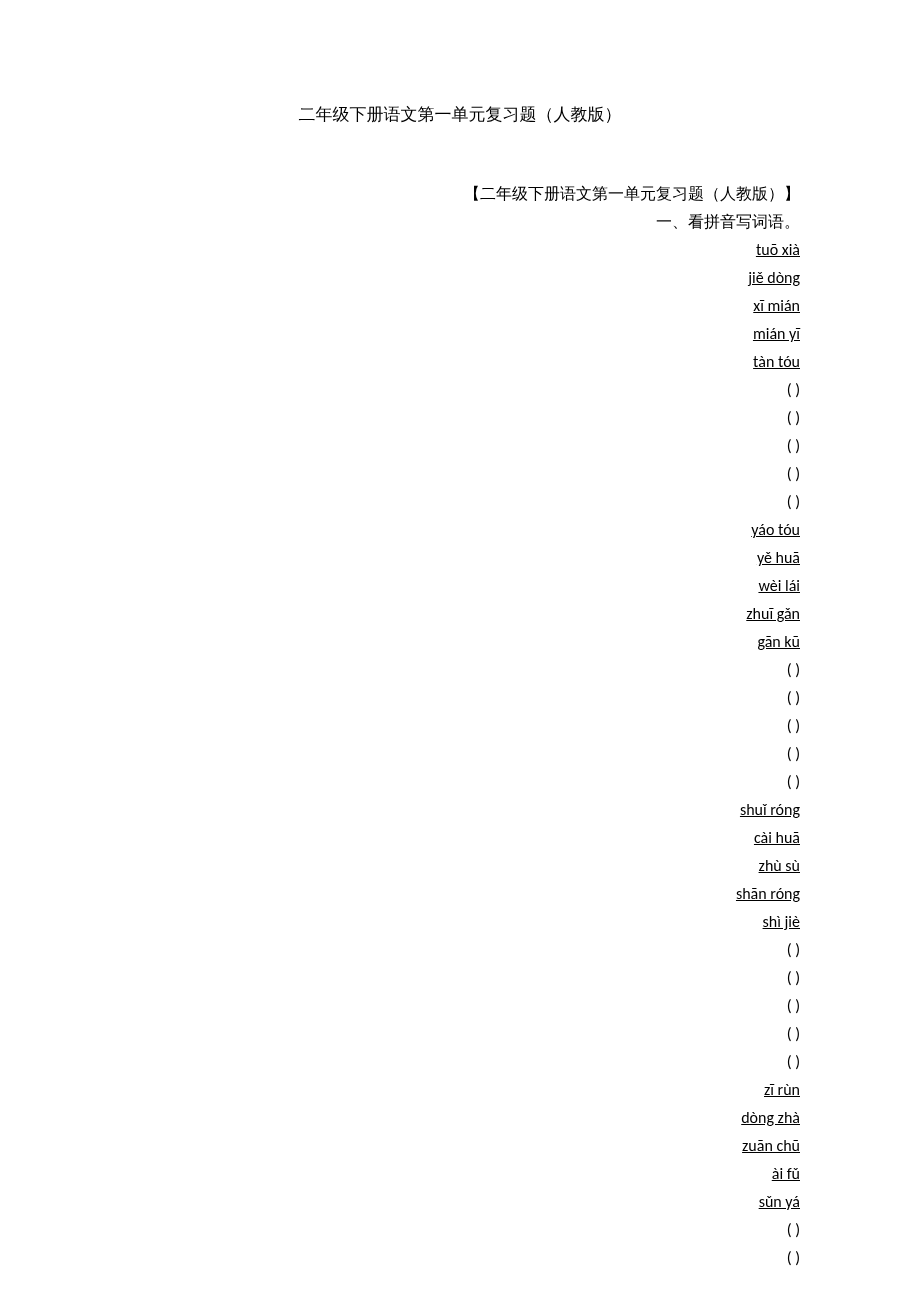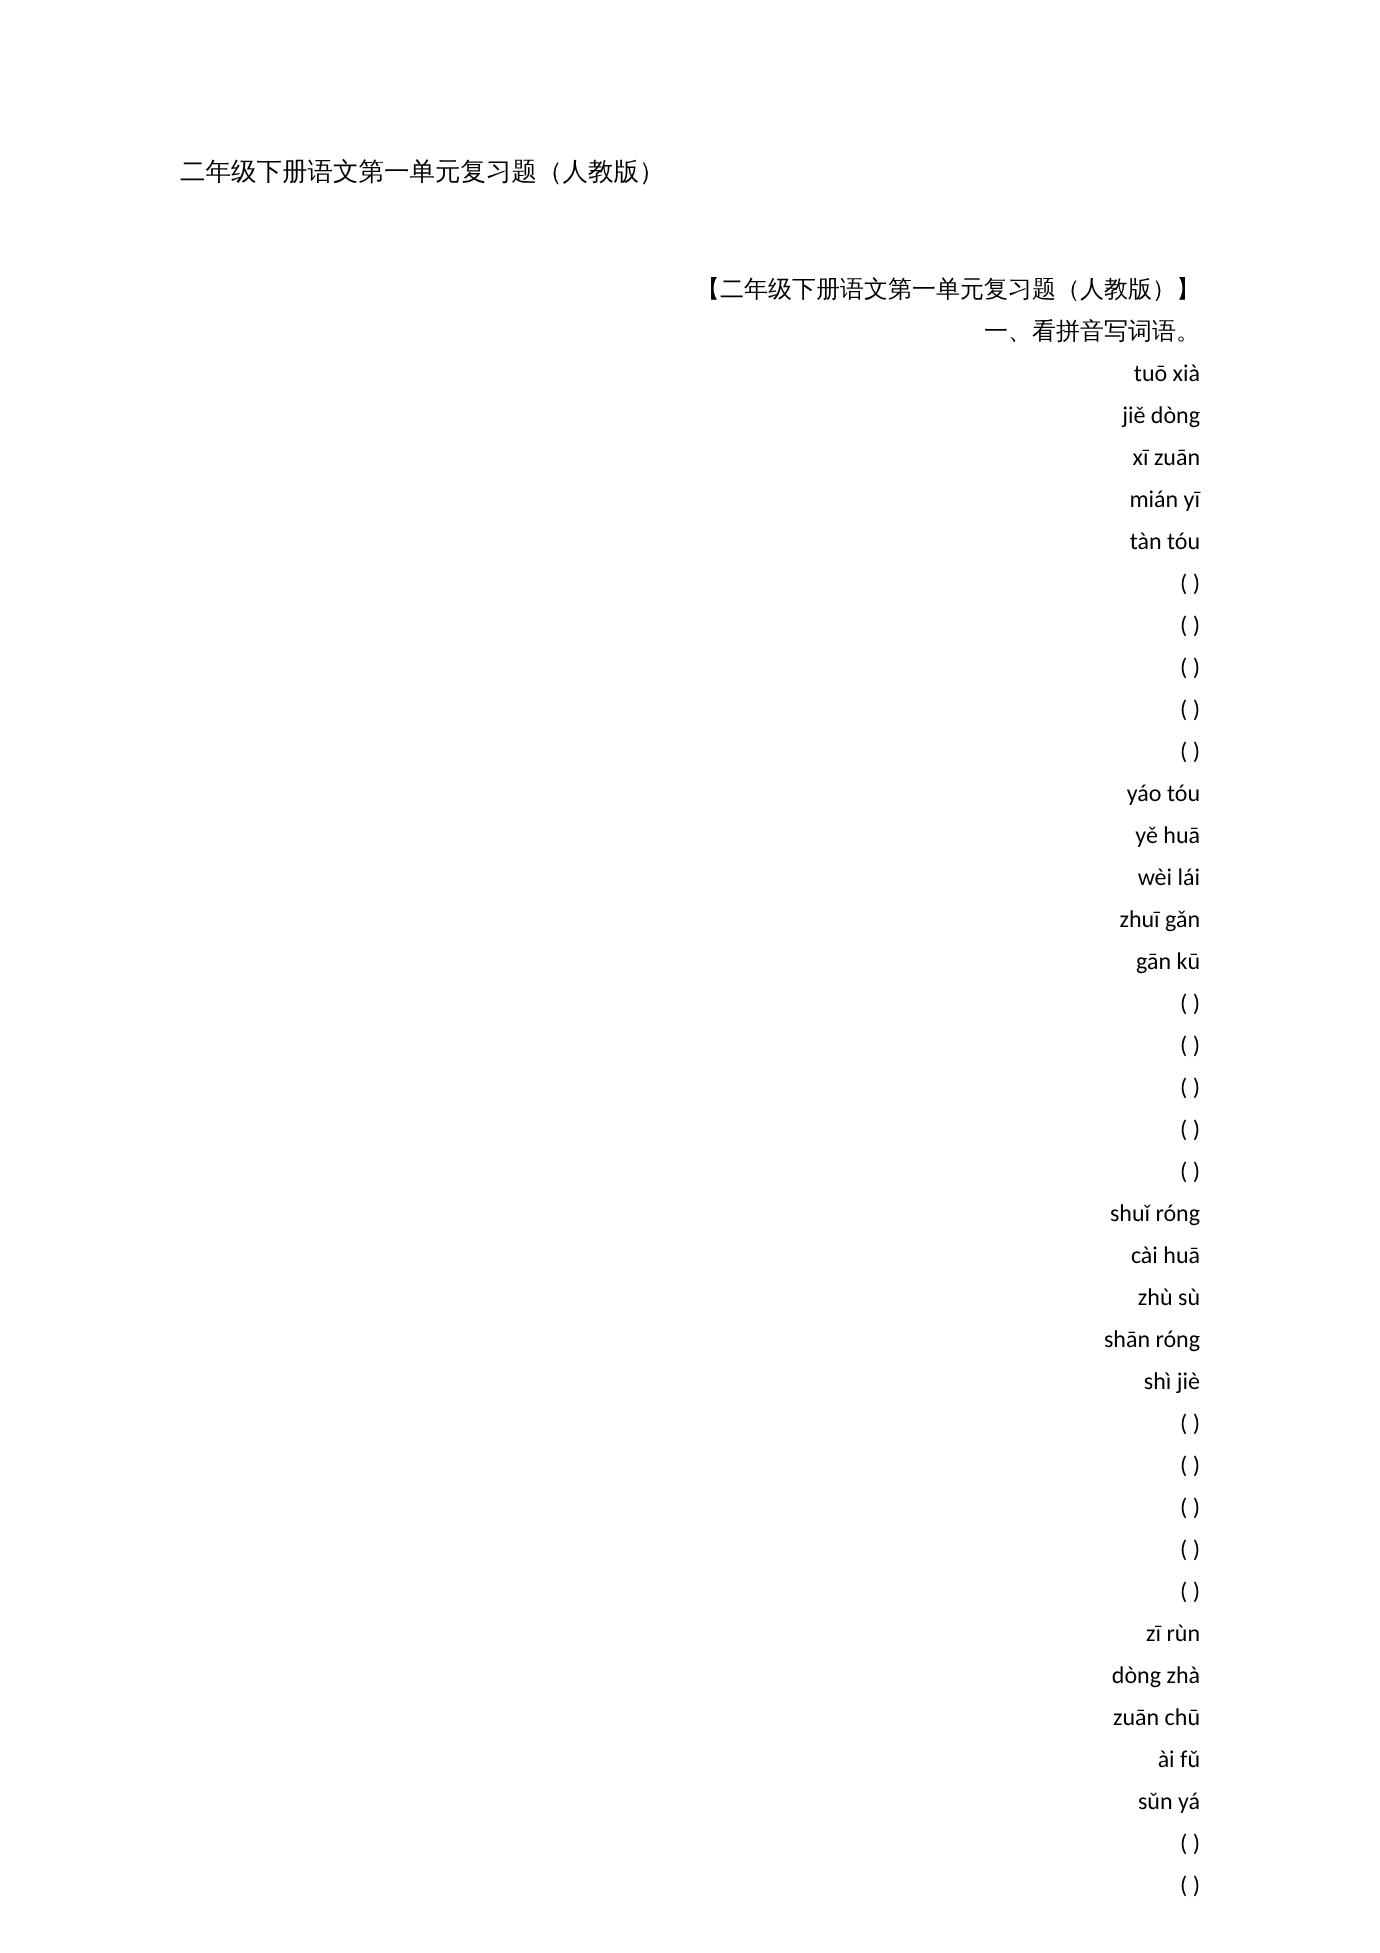"二年级下册语文第一单元复习题（人教版）" .title { text-align: left -> center }
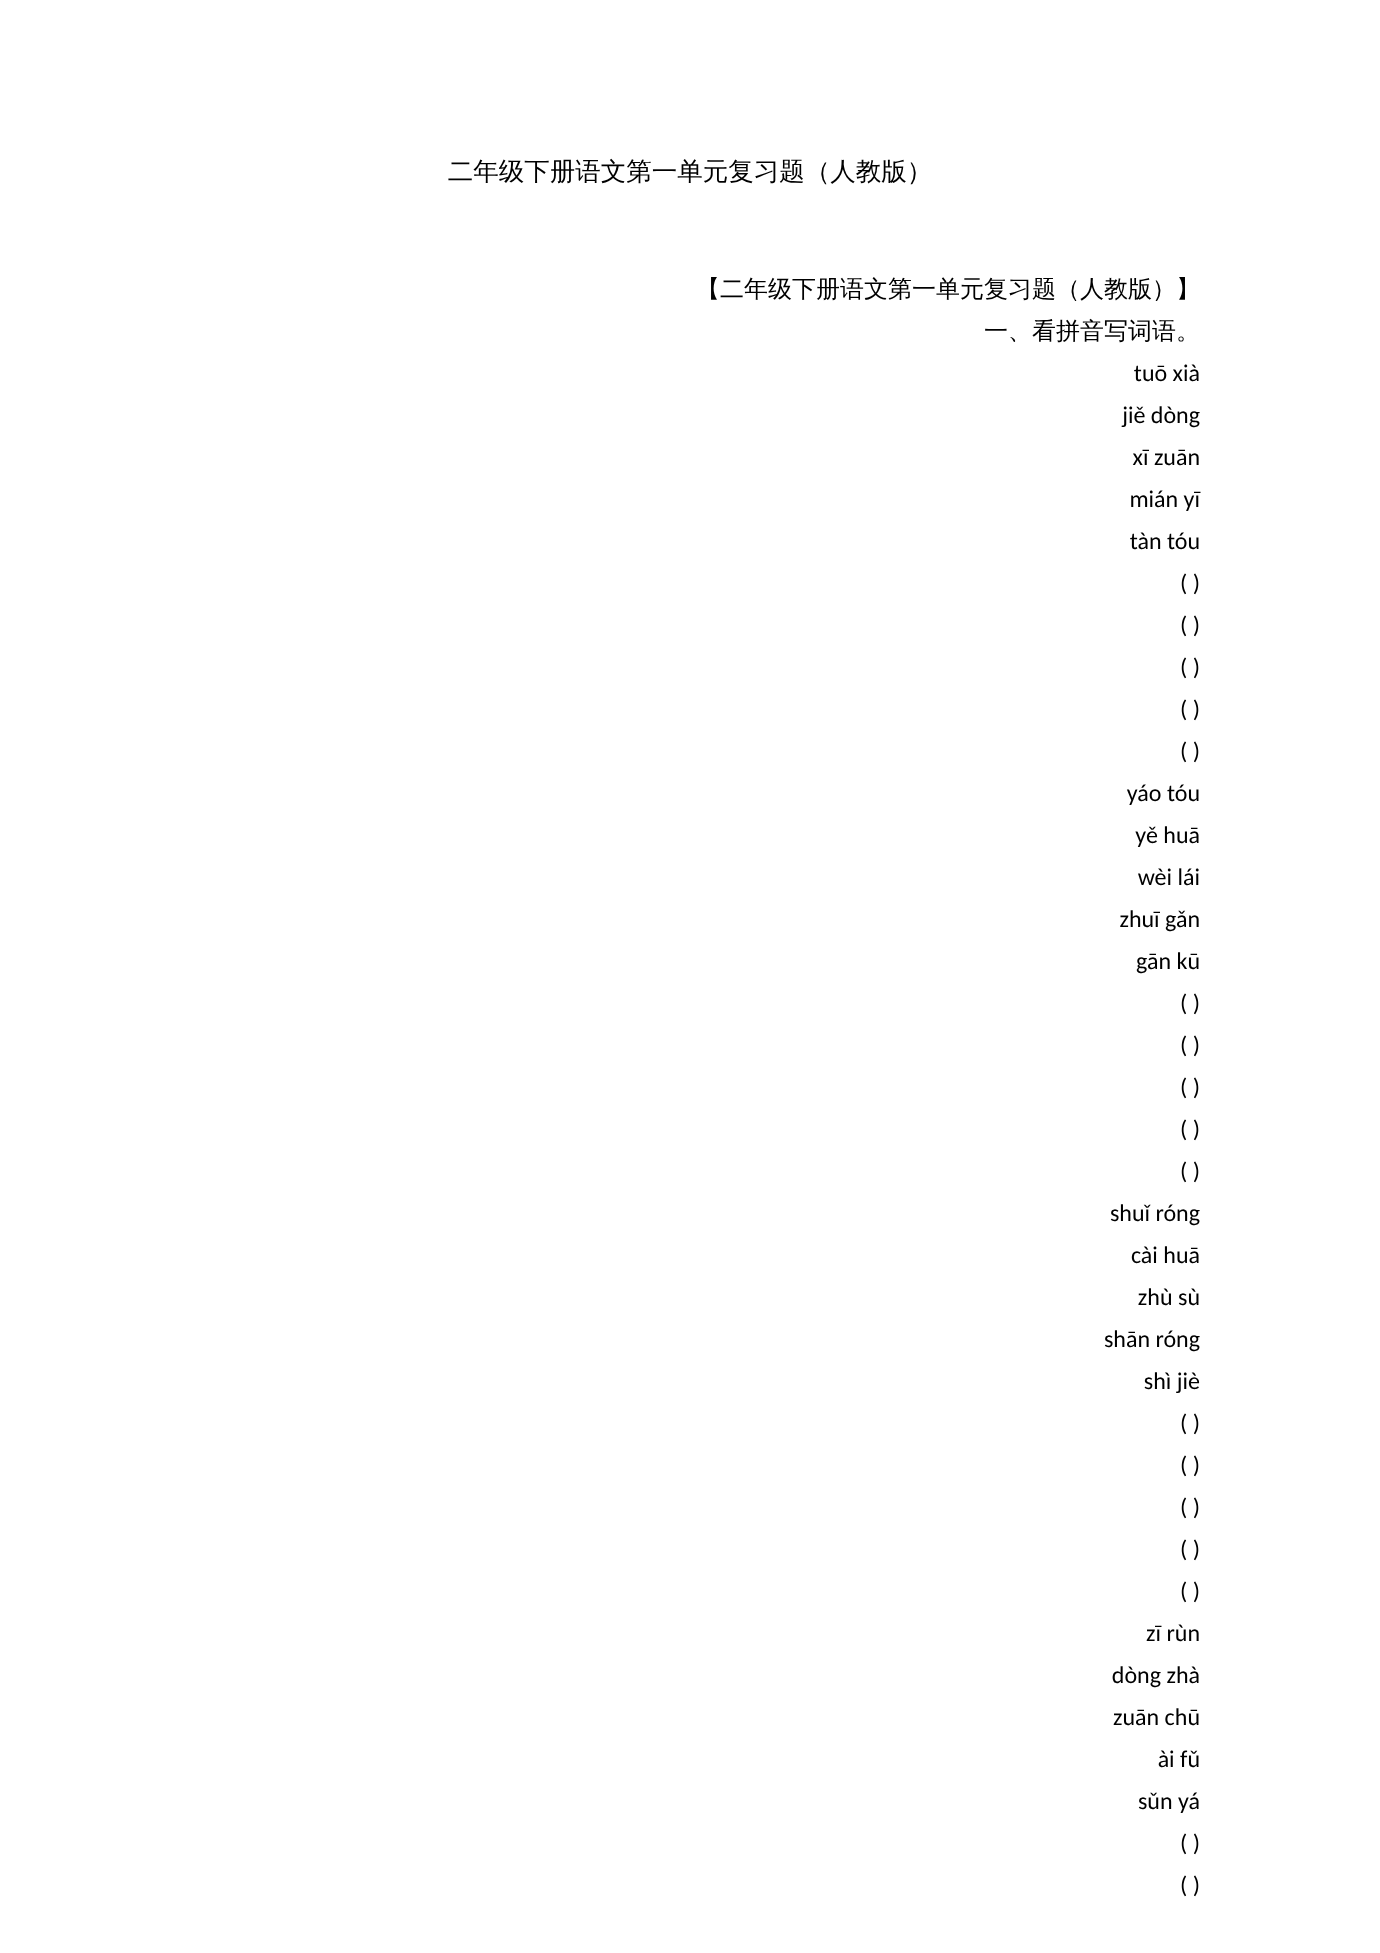"tuō xià" .pinyin { text-decoration: none -> underline }
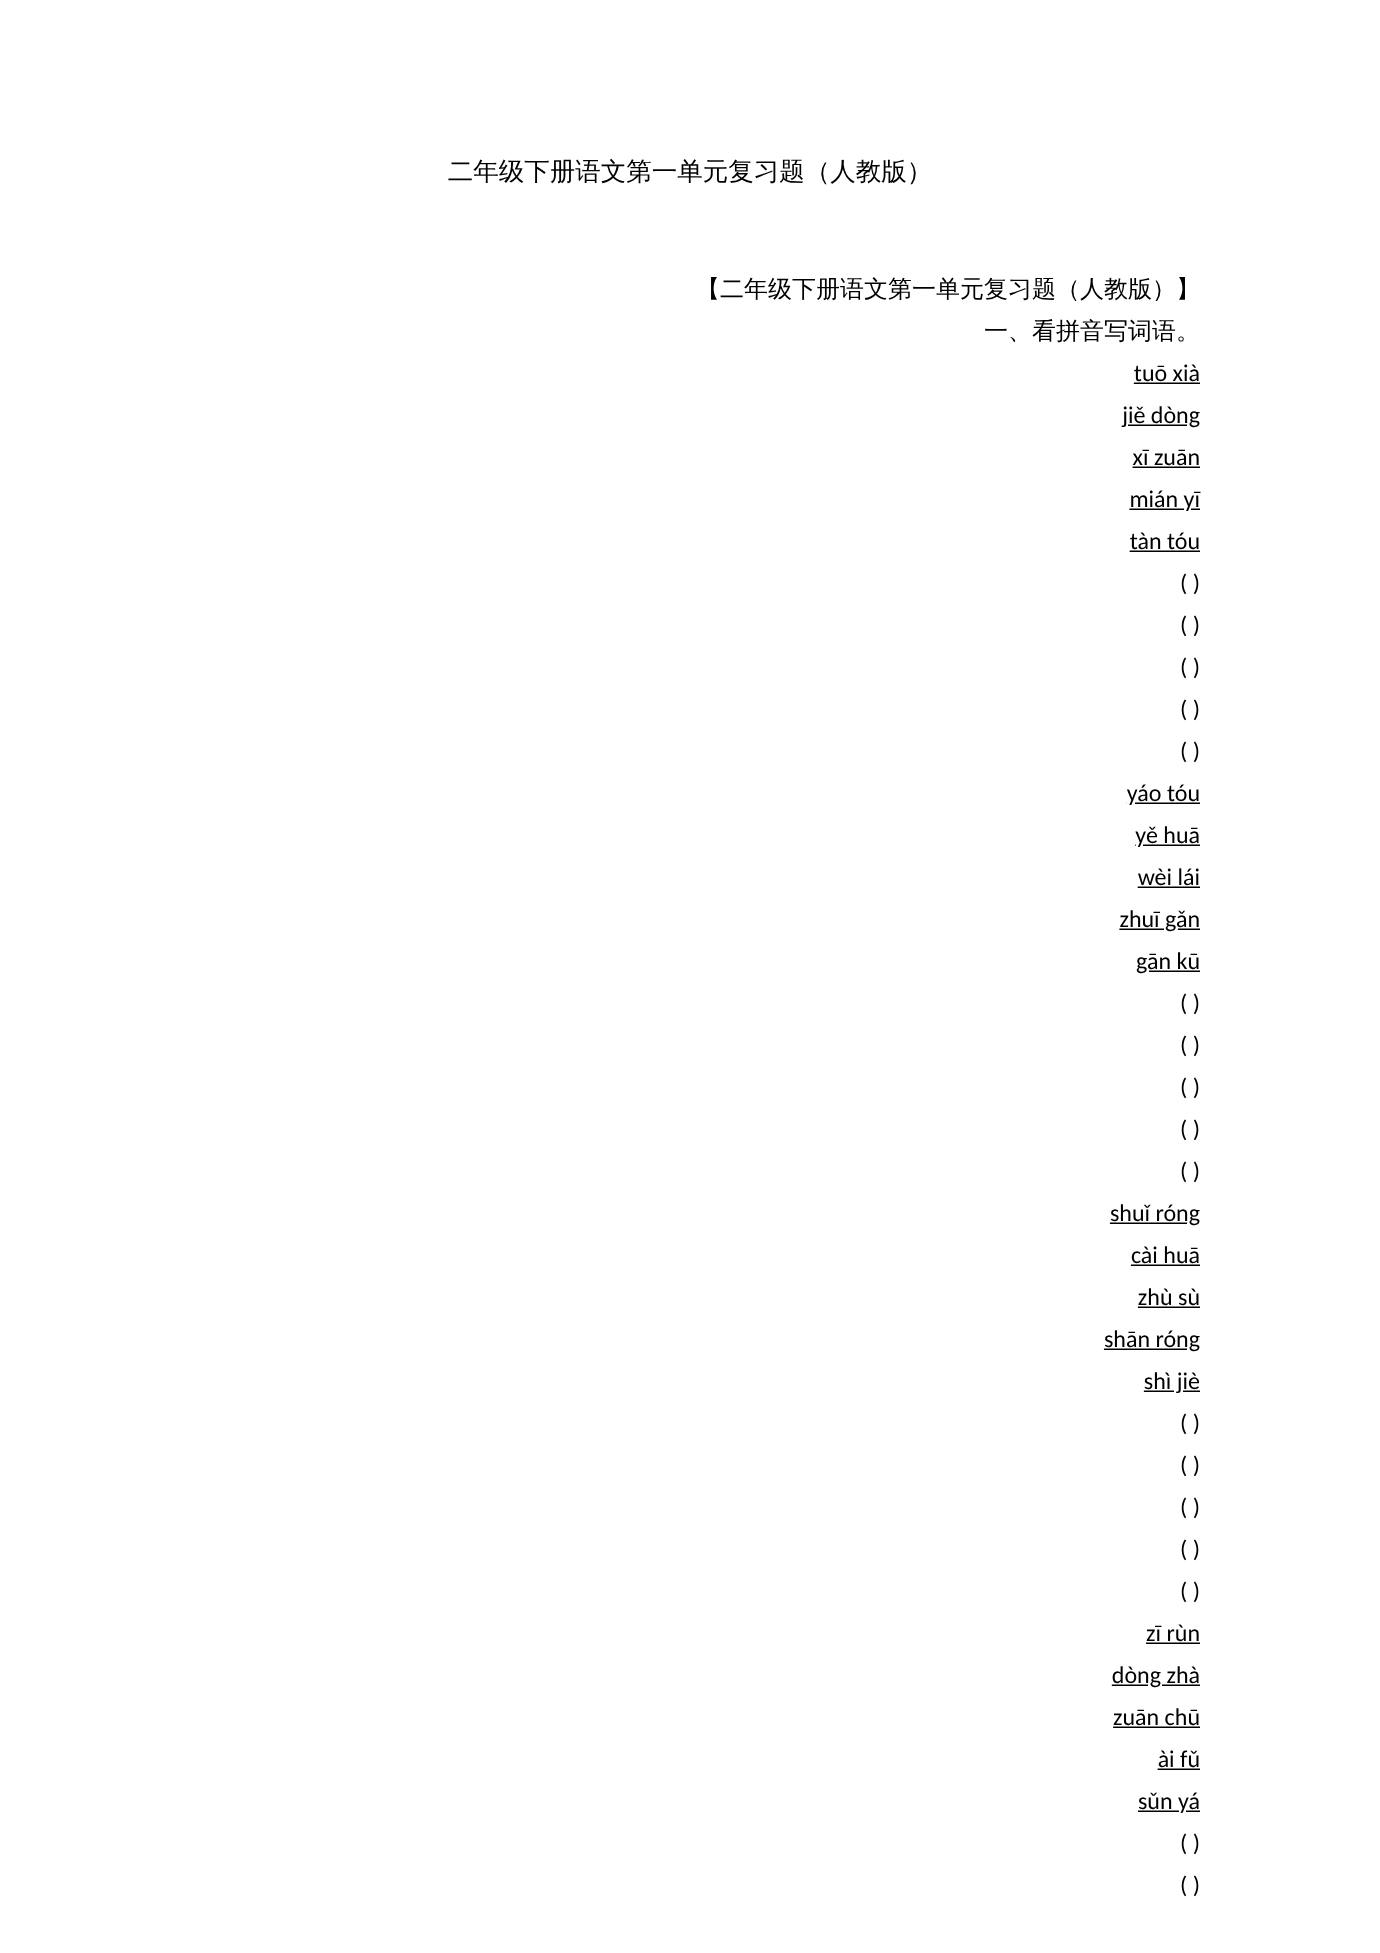"xī zuān" div.content-line { text: zuān -> mián }
